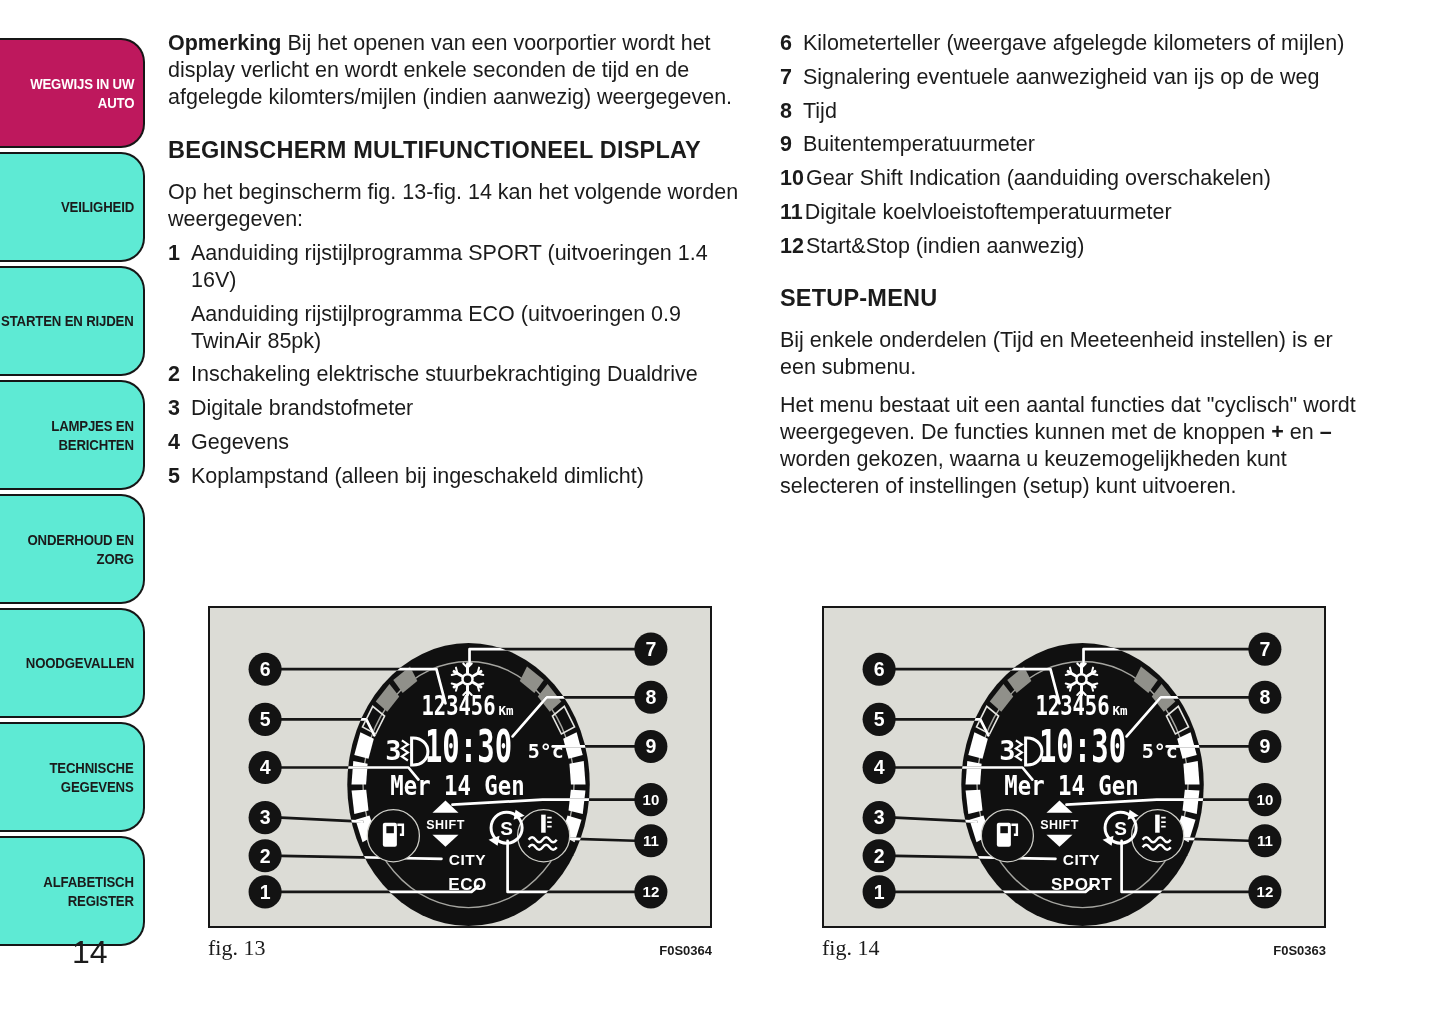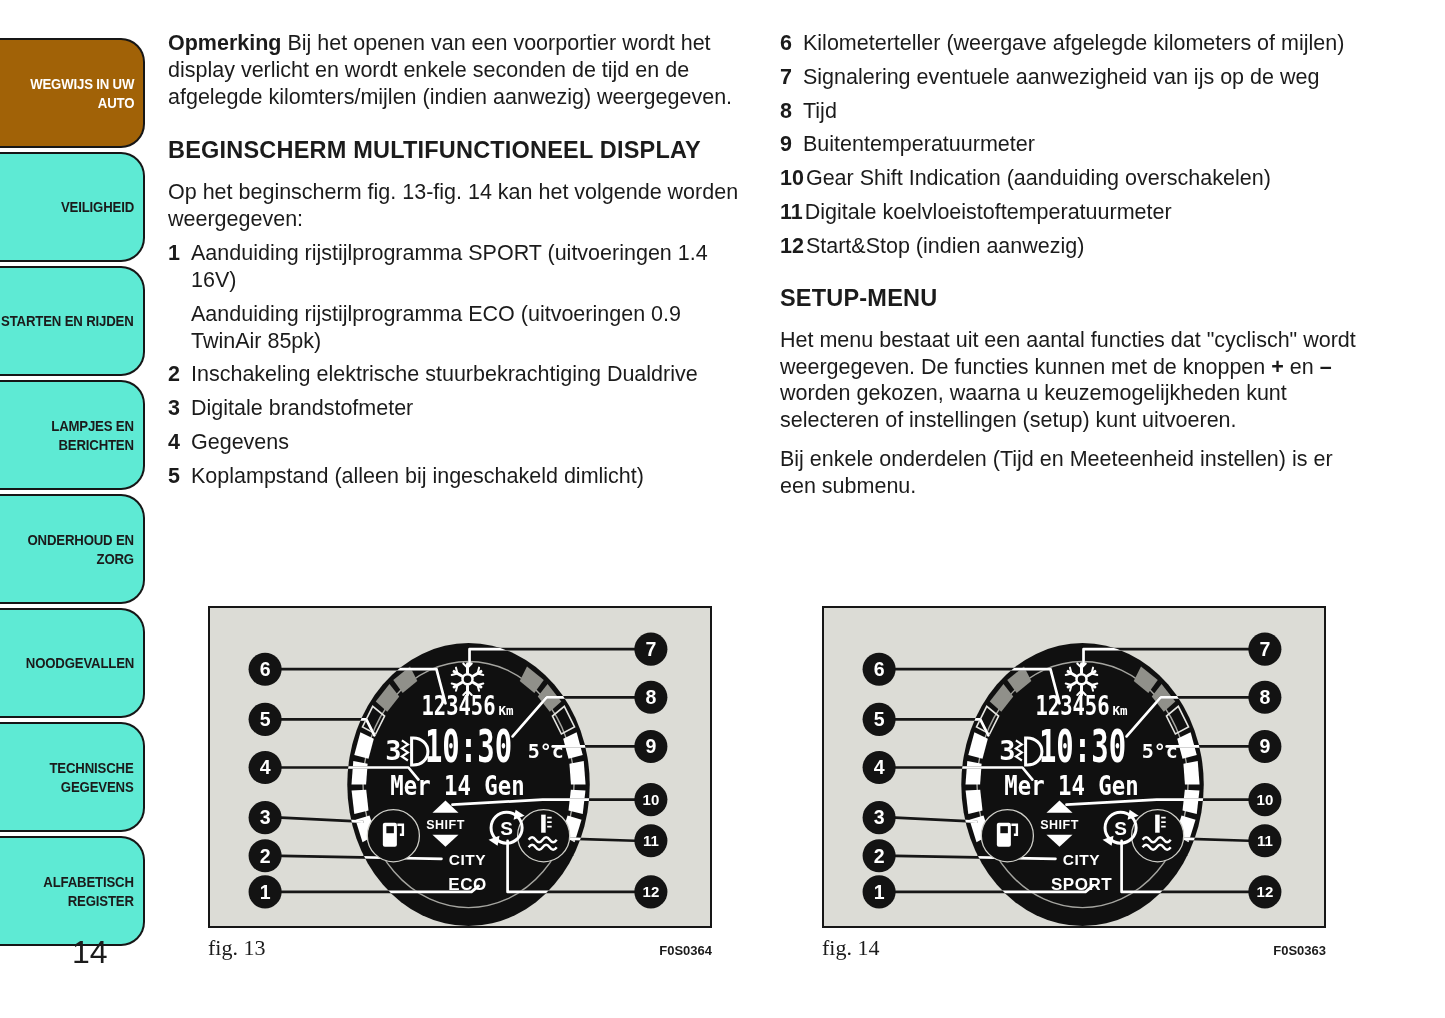"WEGWIJS IN UW" .tab.active { background: #a16207 -> #be185d }
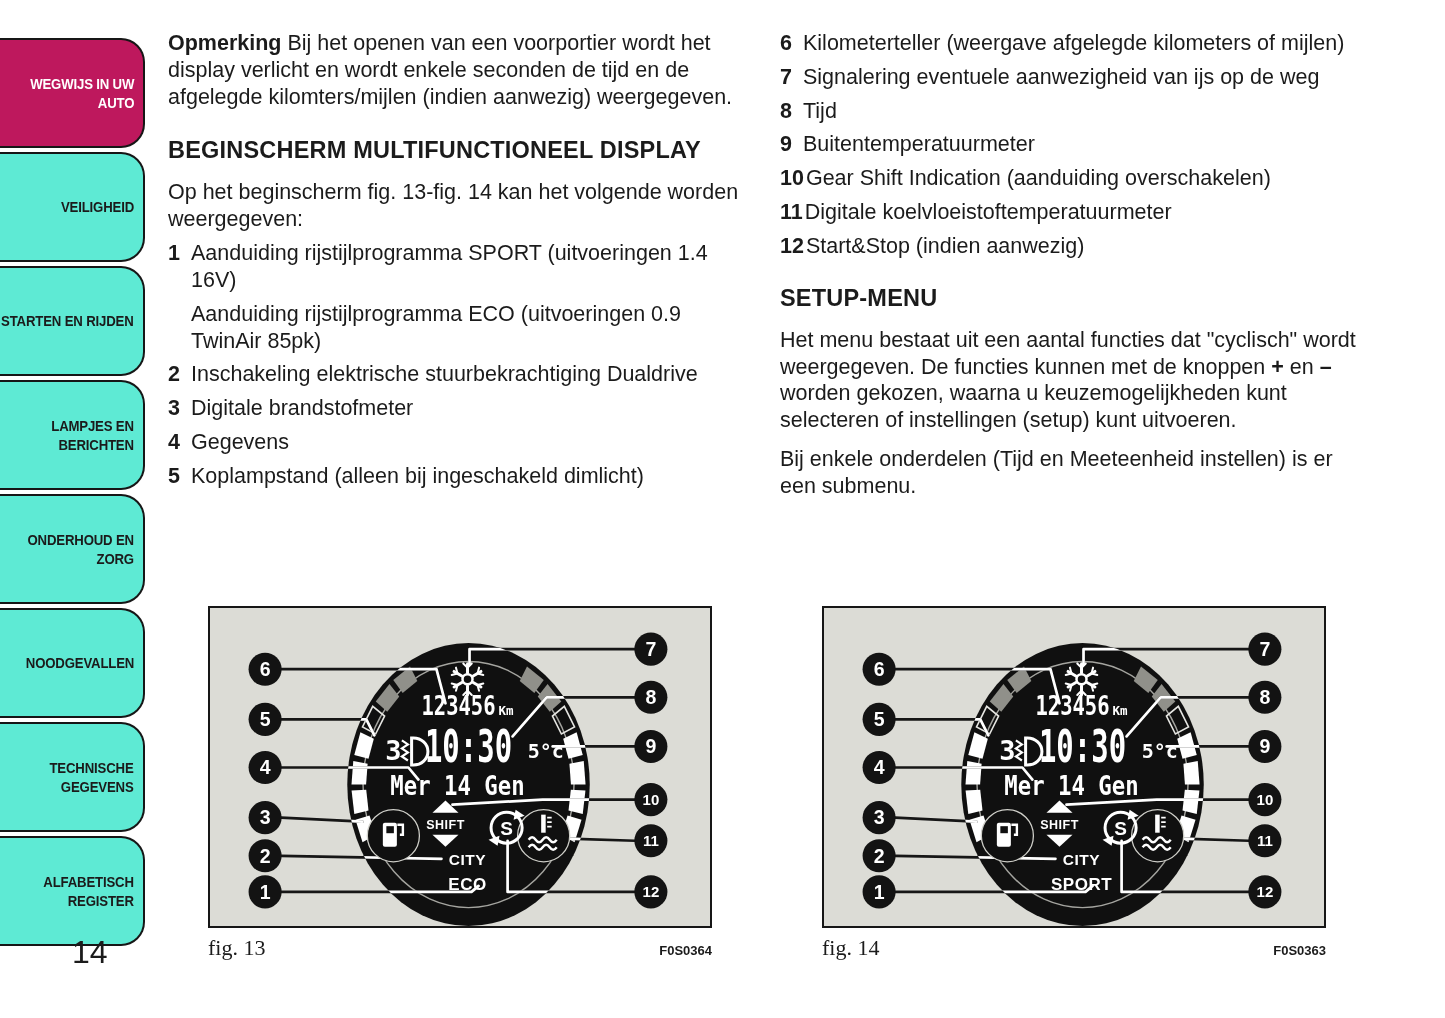"Het menu bestaat uit een" p.para { order: before "Bij enkele onderdelen (Tijd en" -> after "Bij enkele onderdelen (Tijd en" }
